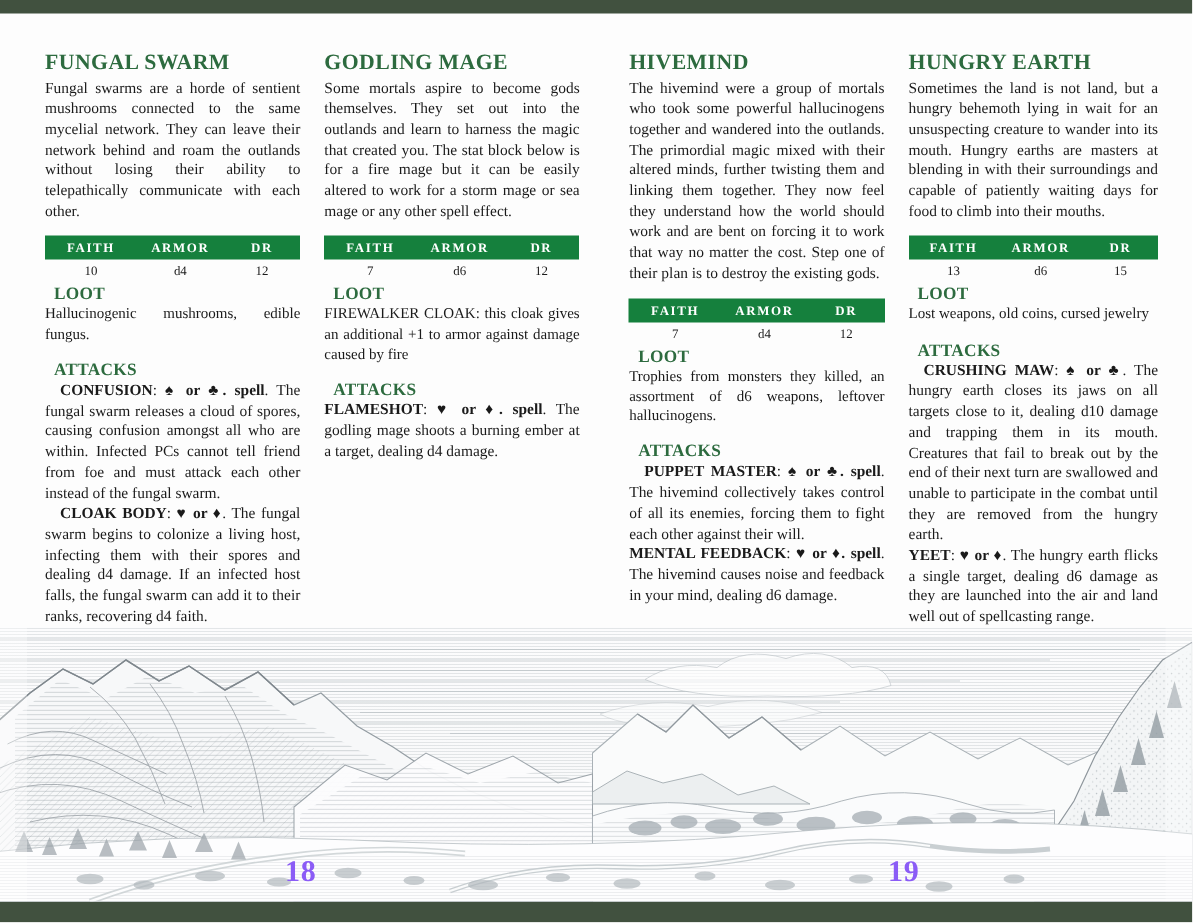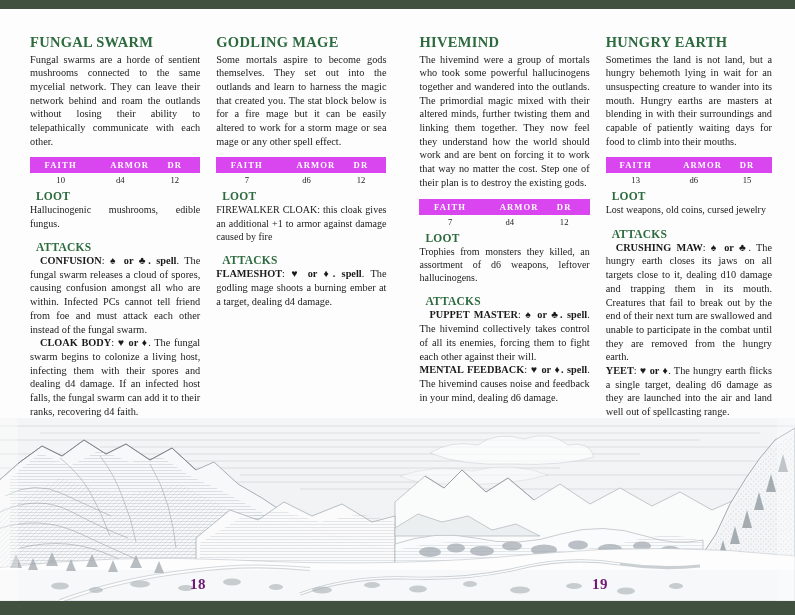"FAITH" .stat-head { background: #d946ef -> #15803d }
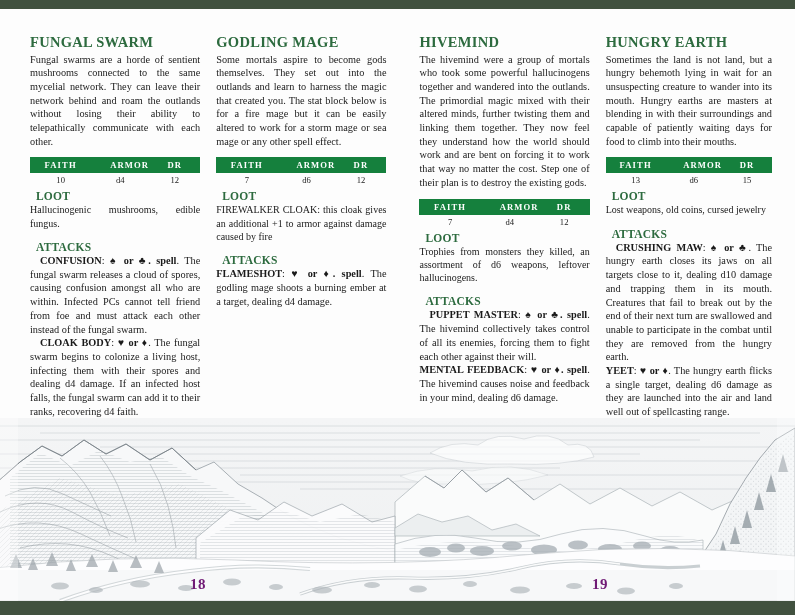"ARMOR" .stat-head span.a { text-align: right -> none }
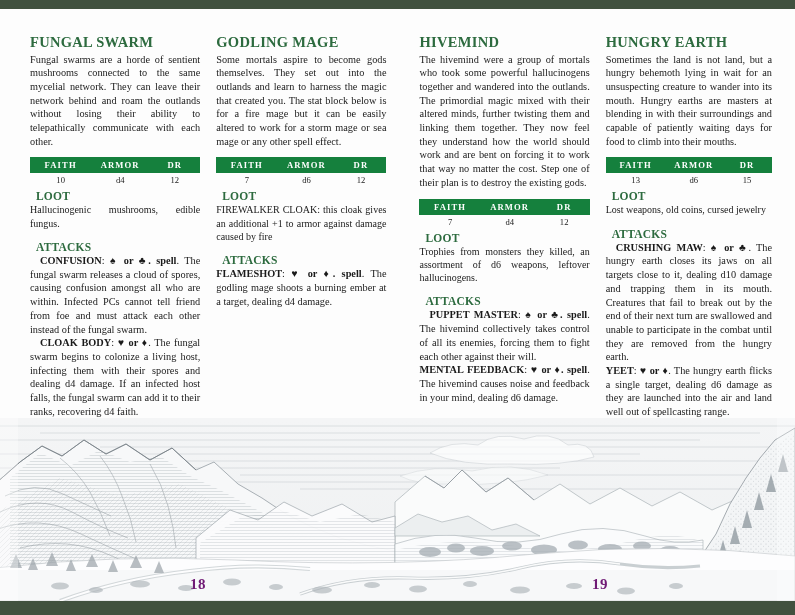"18" .page-num { color: #701a75 -> #8b5cf6; font-size: 15px -> 20px }
